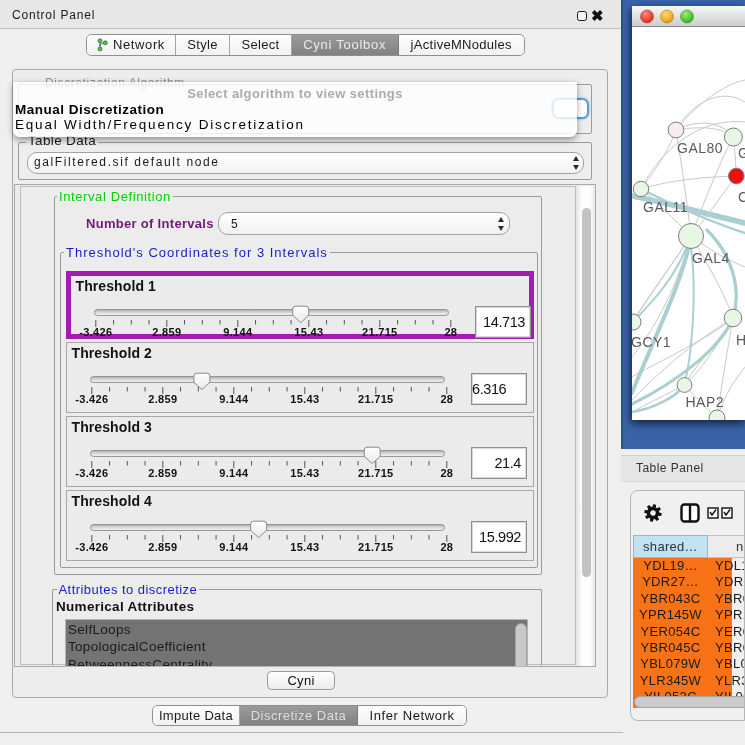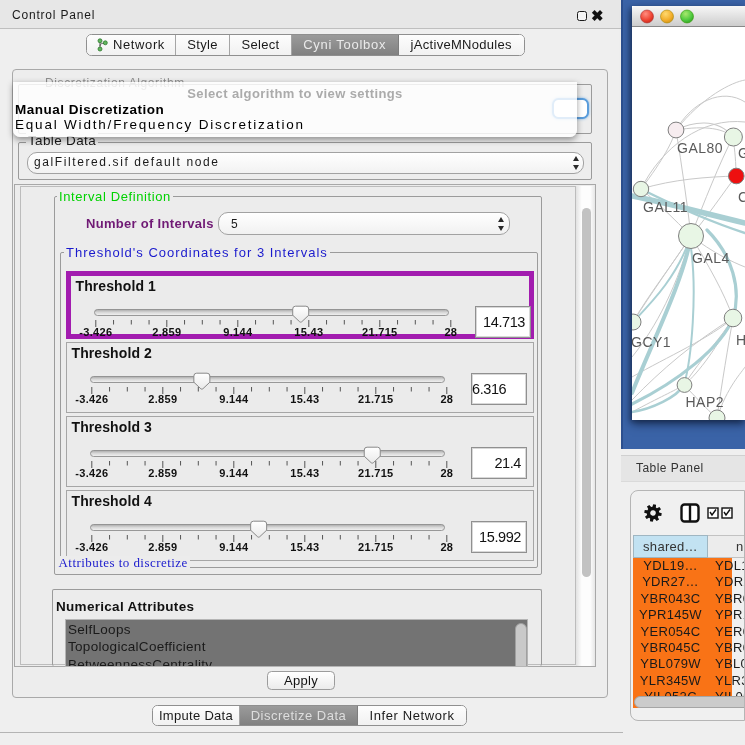"Attributes to discretize" div.abs { font-family: Liberation Serif, serif -> none; top: 556px -> 583px }
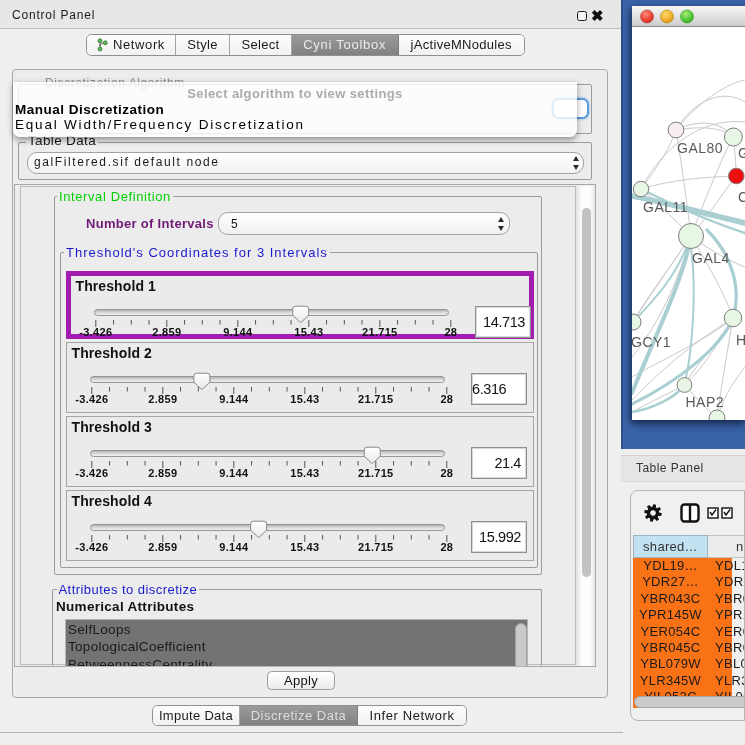"Apply" div.abs { text: Apply -> Cyni }
